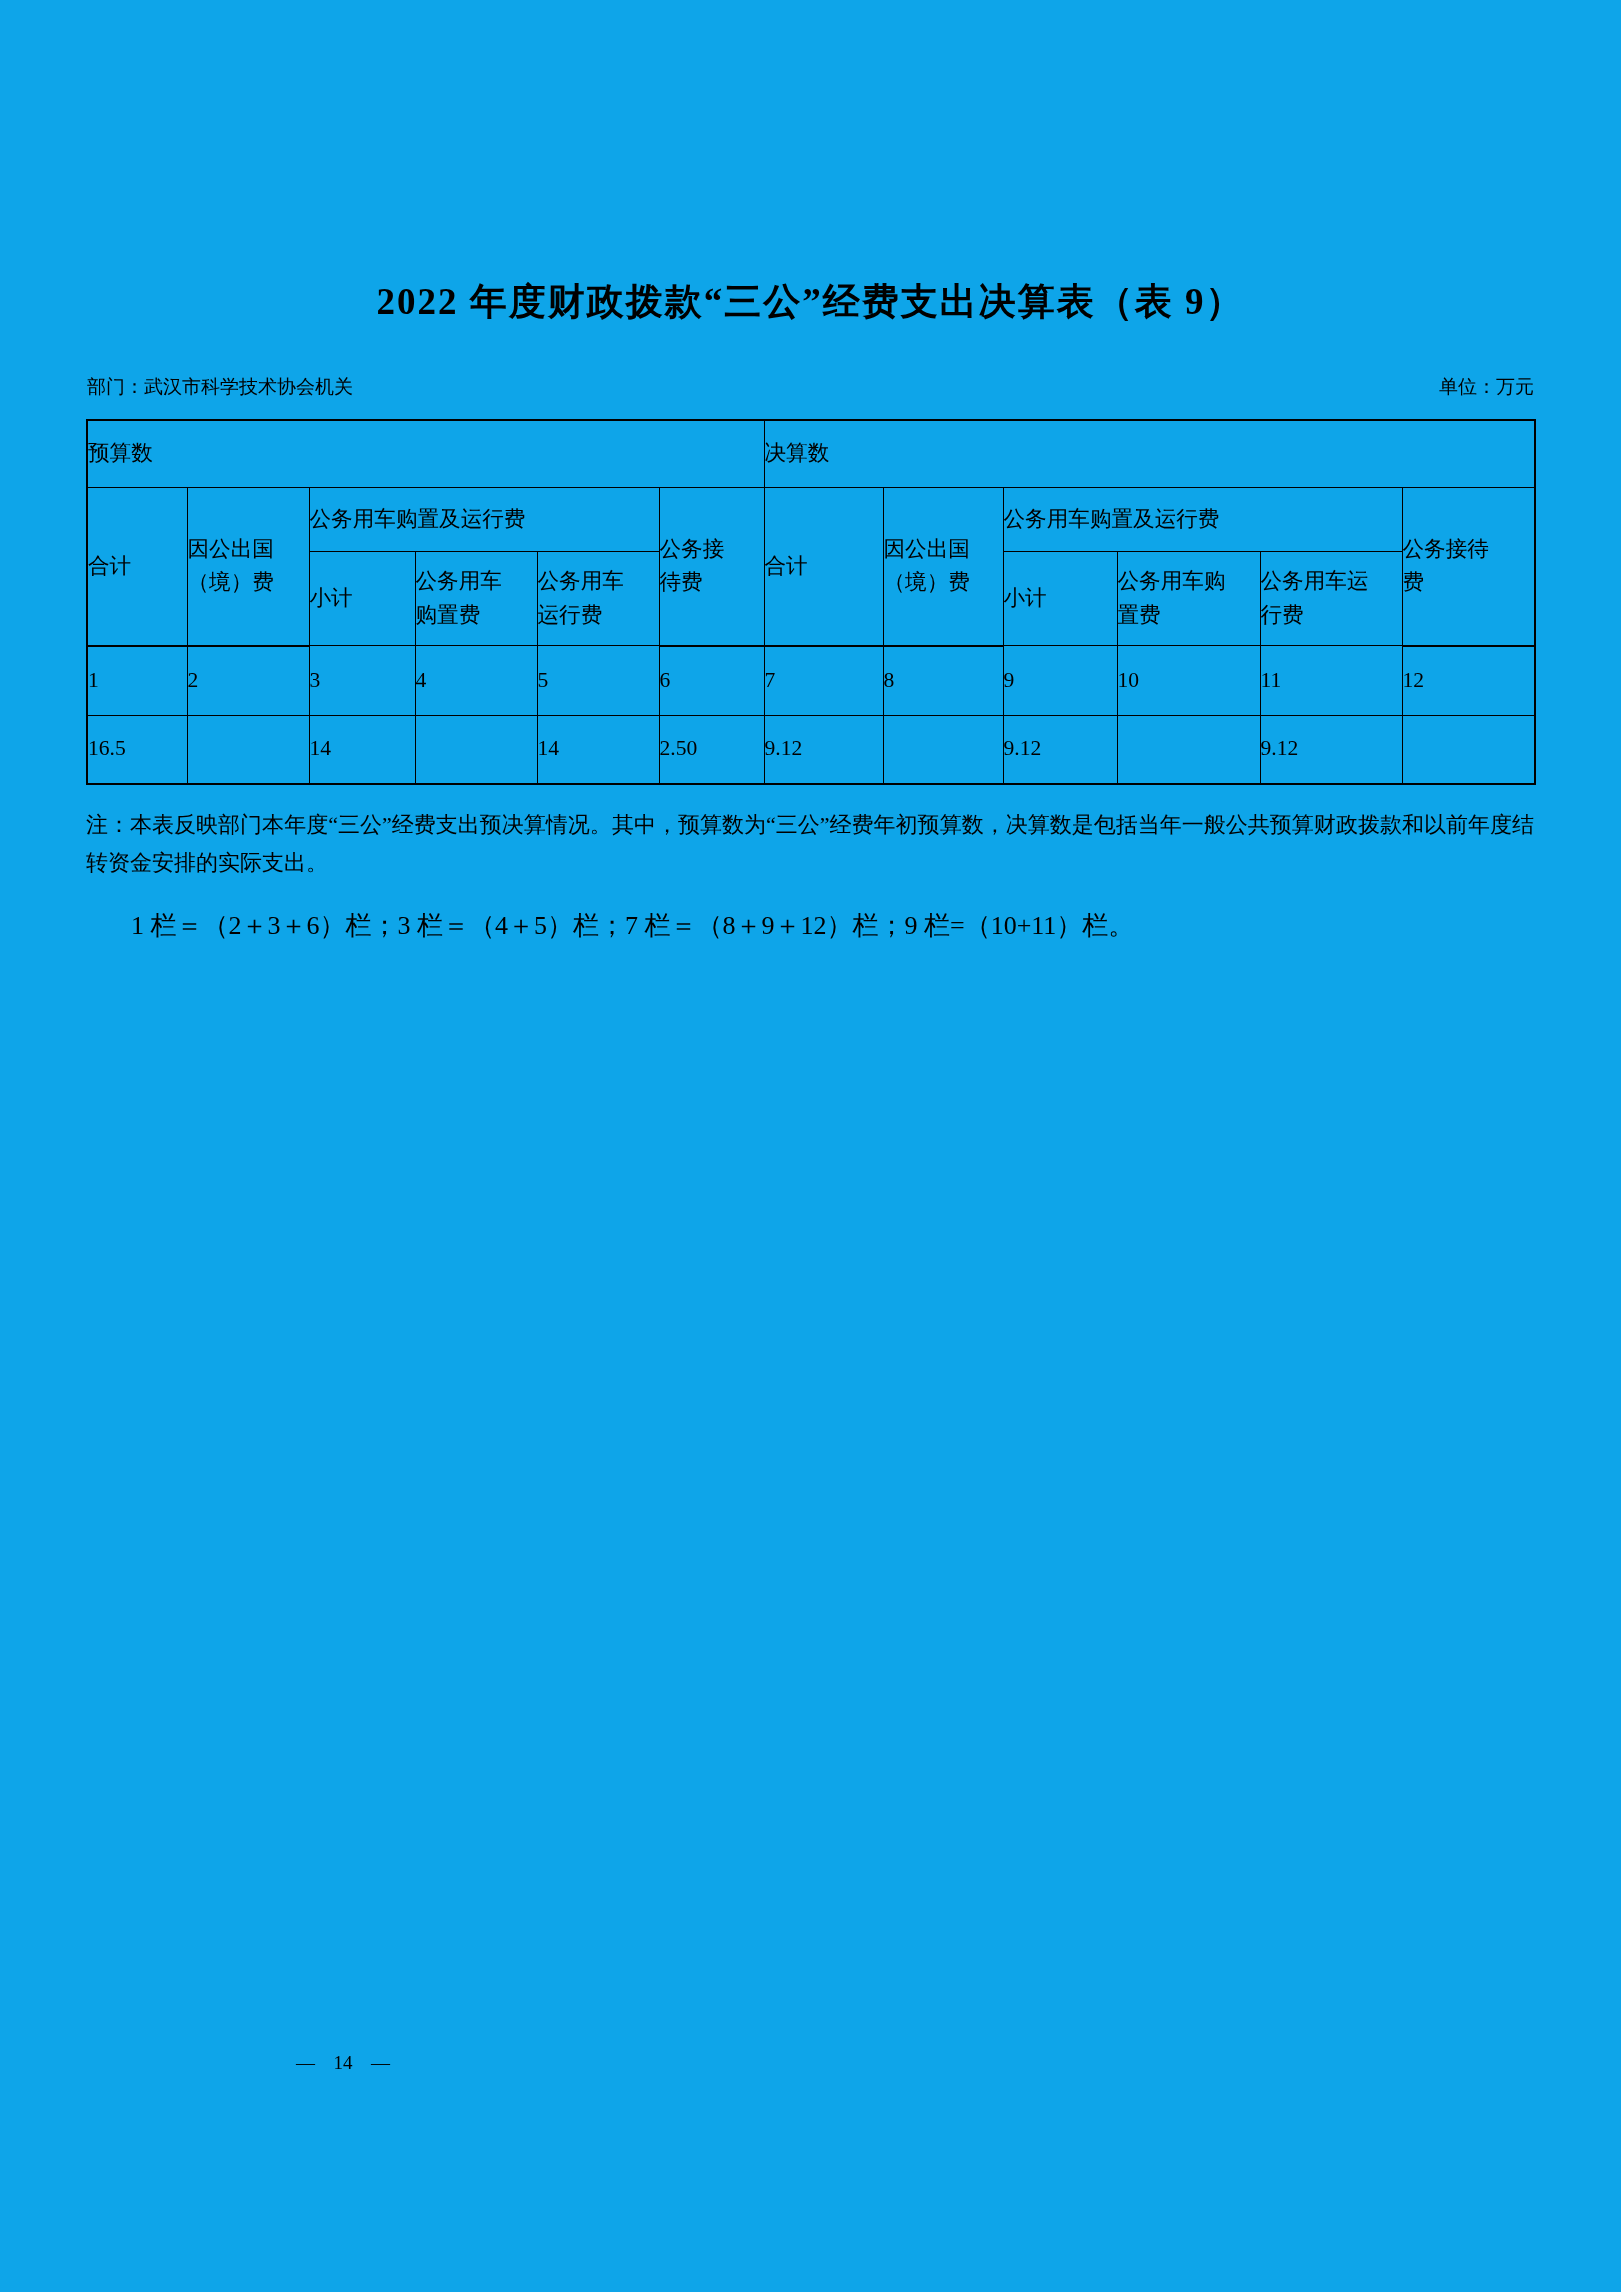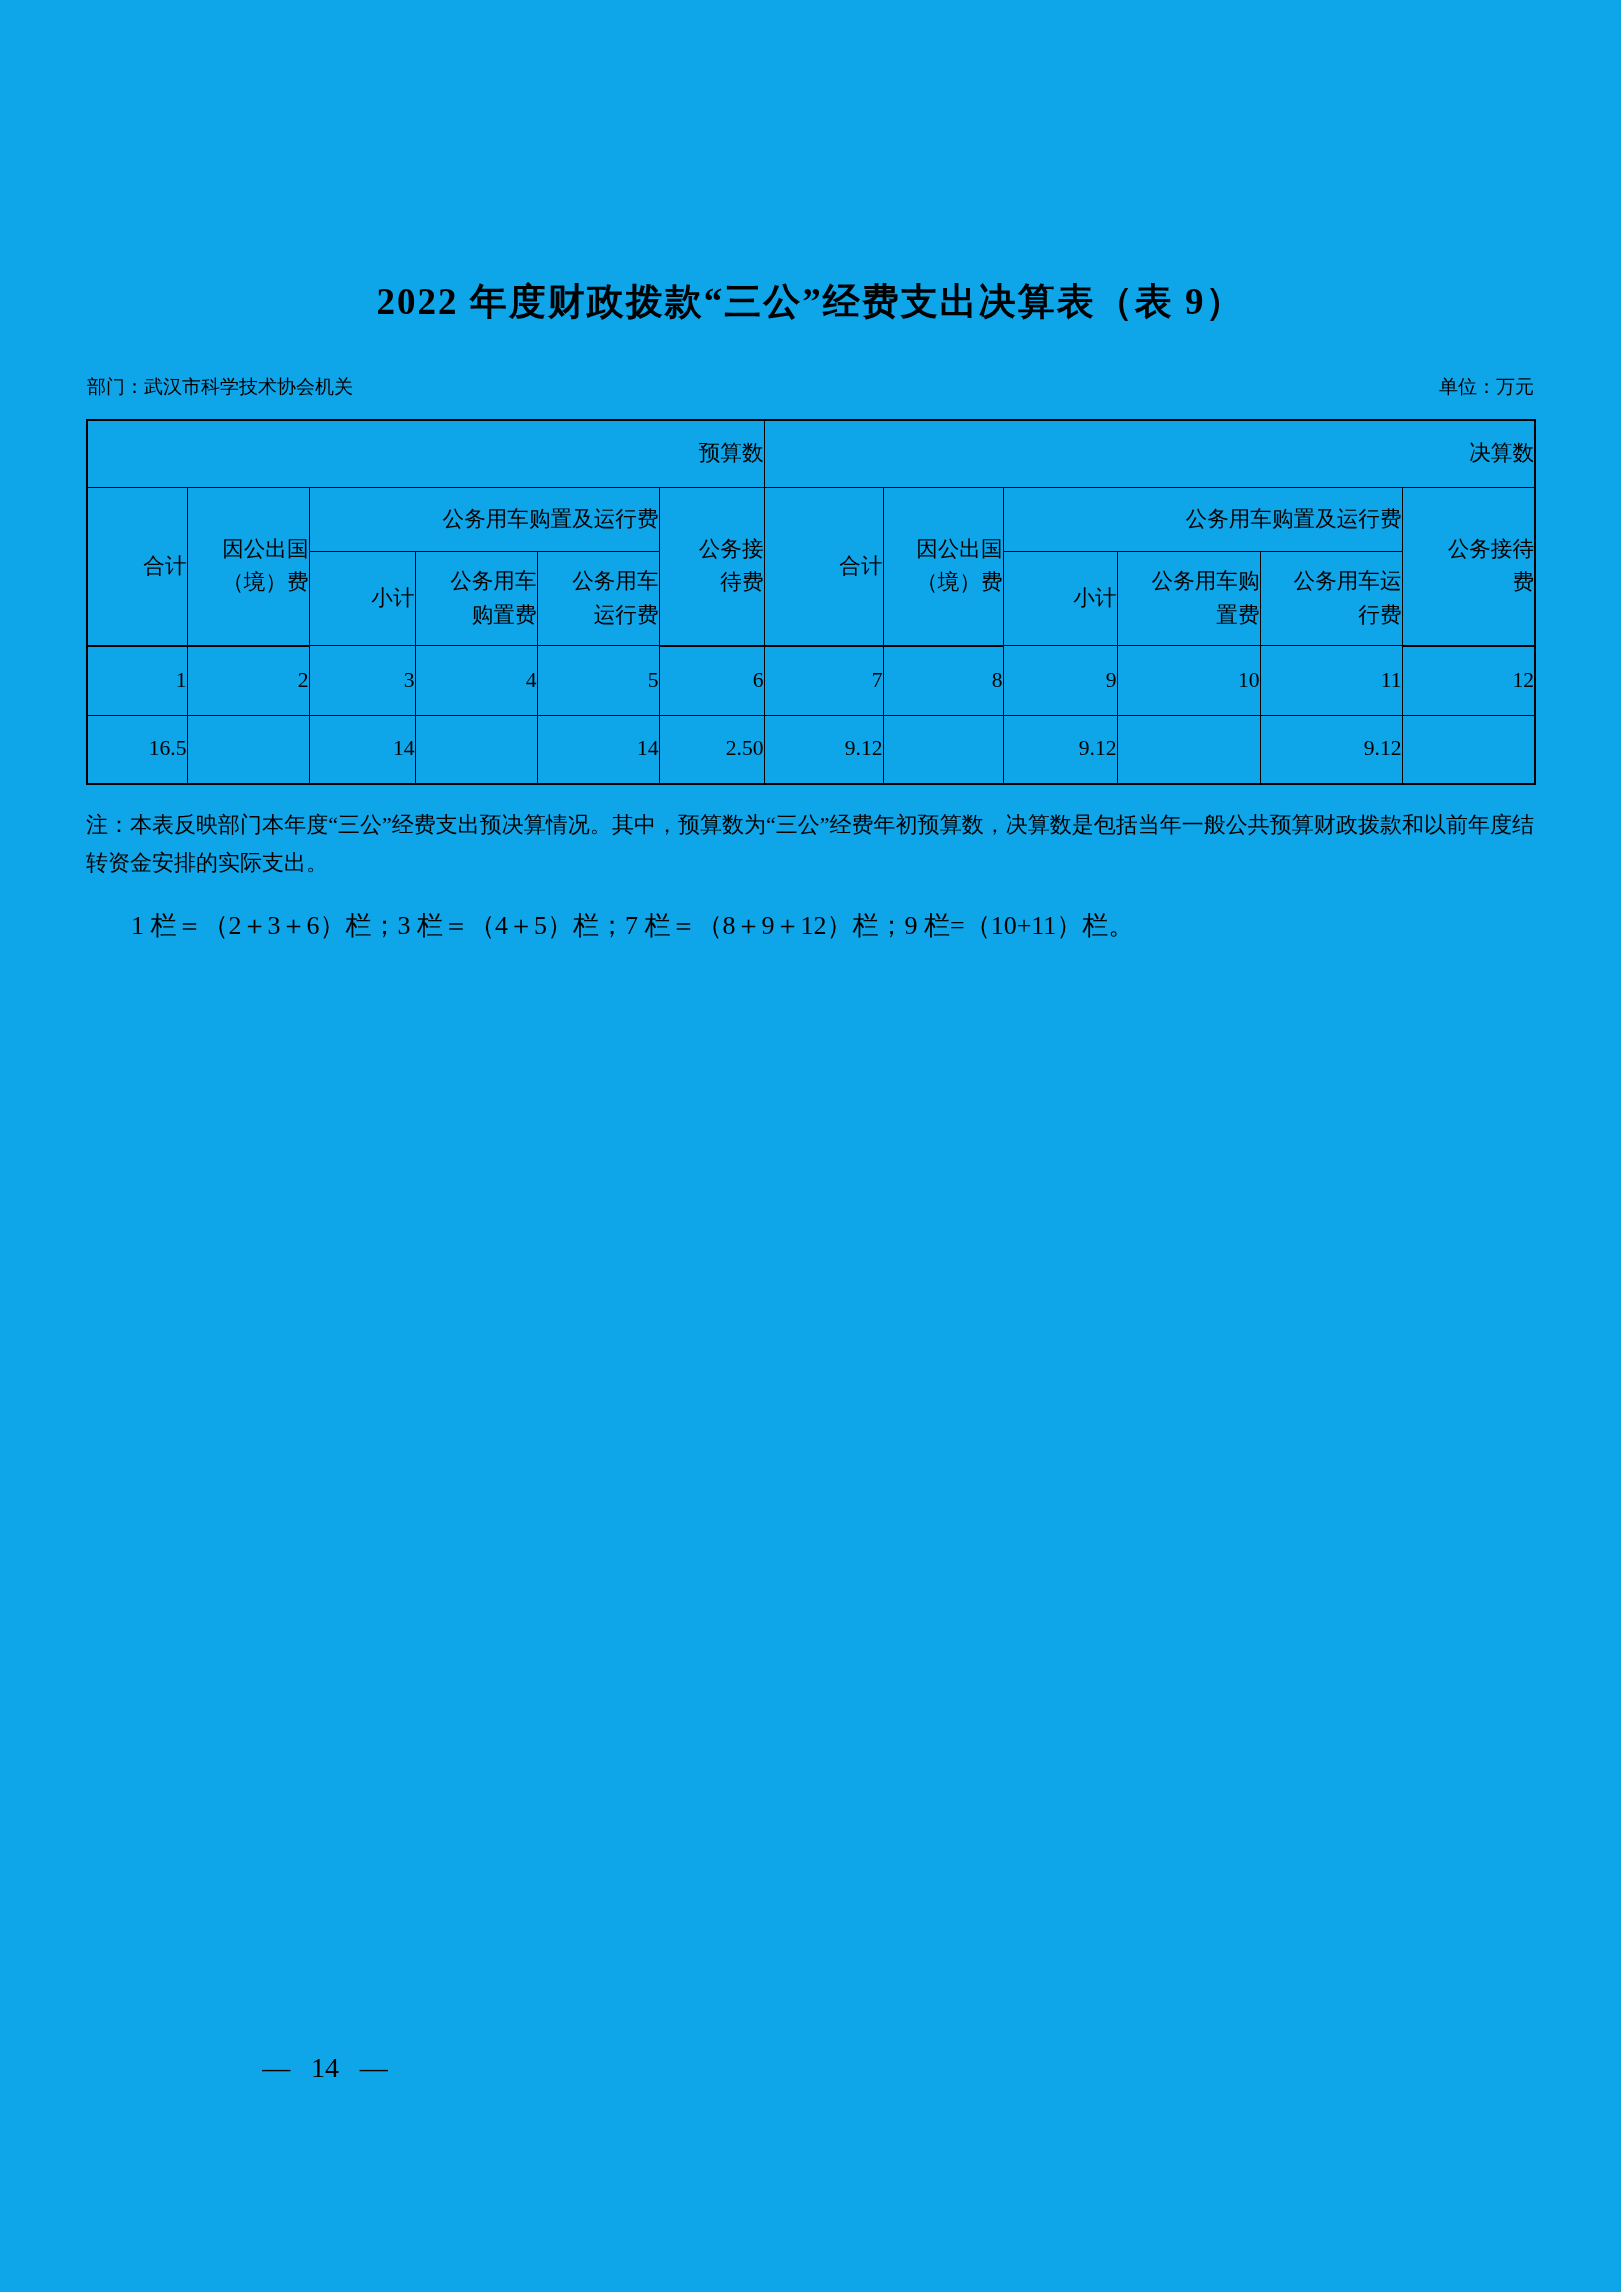"预算数" table.budget-table td { text-align: right -> left }
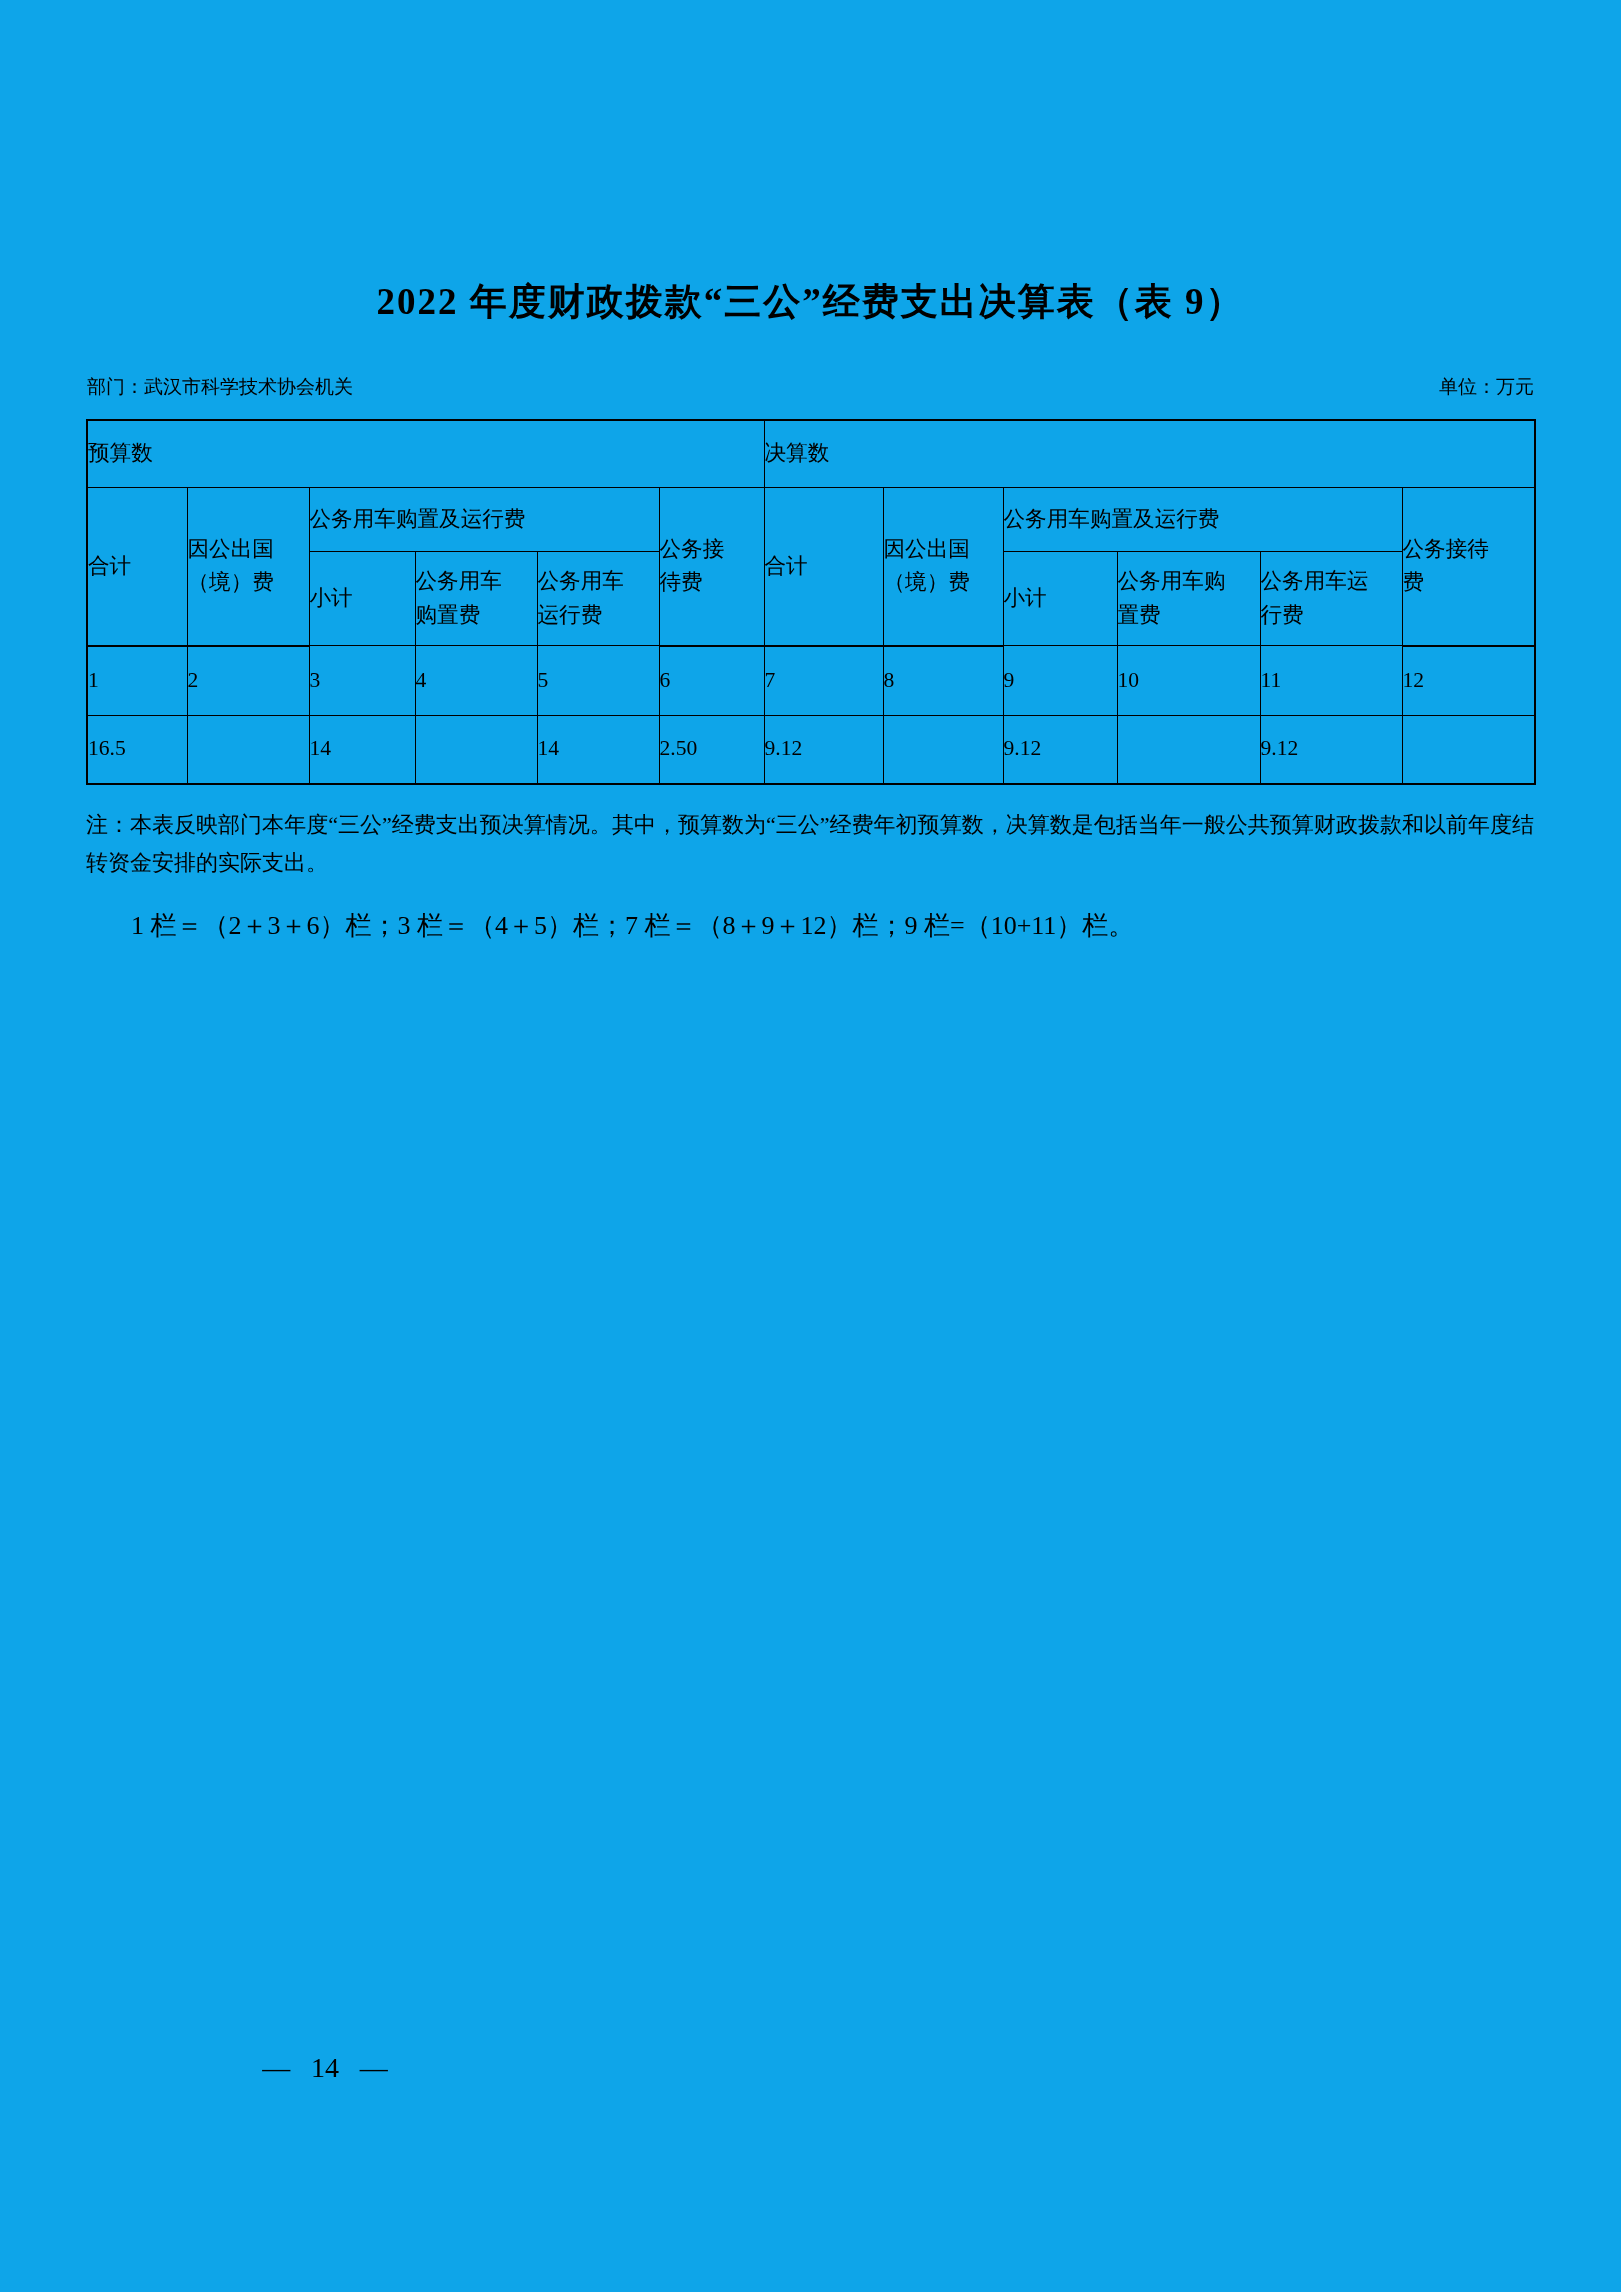"— 14 —" .page-number { font-size: 28px -> 19px; left: 80px -> 98px }
